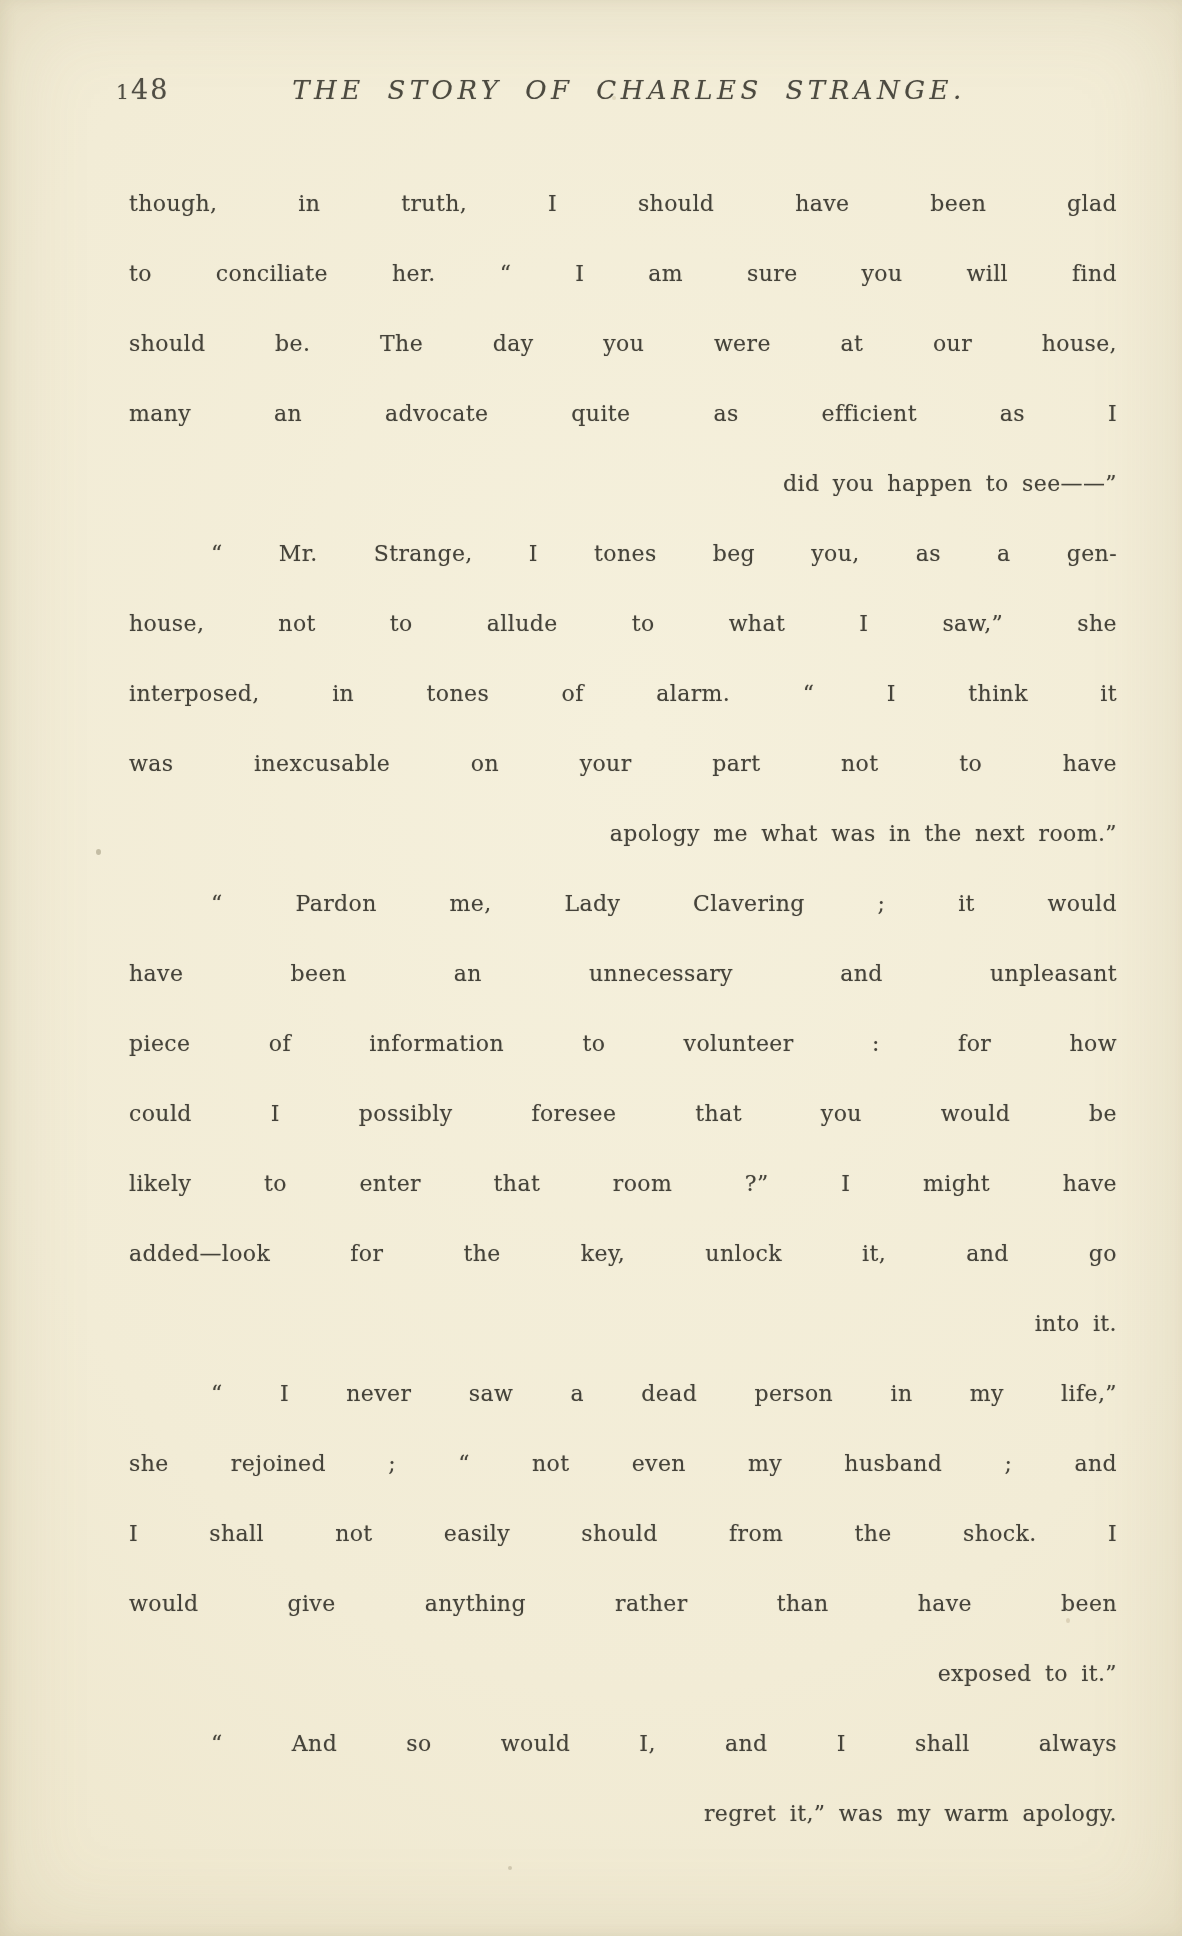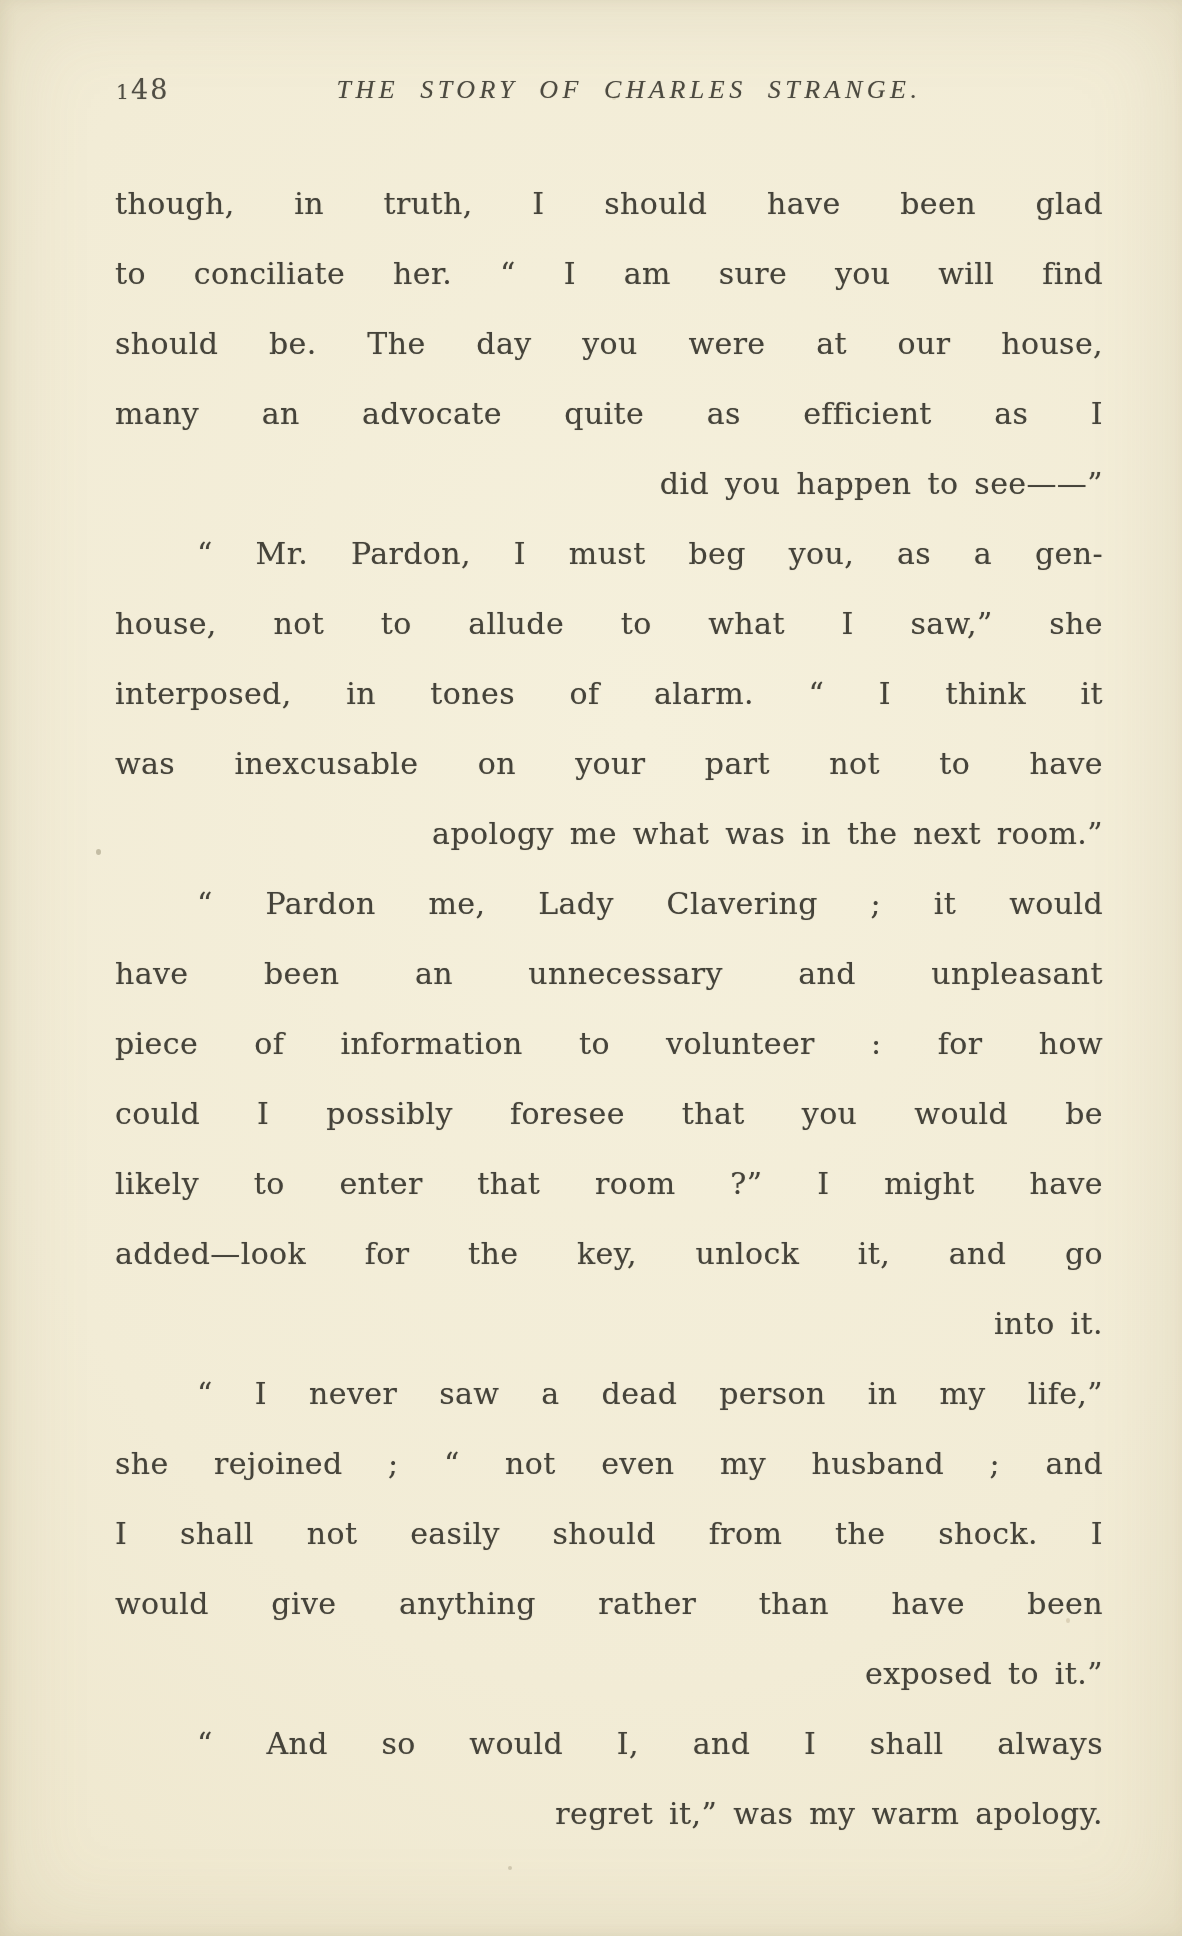"THE STORY OF CHARLES STRANGE." .running-title { font-family: Liberation Serif, serif -> none }
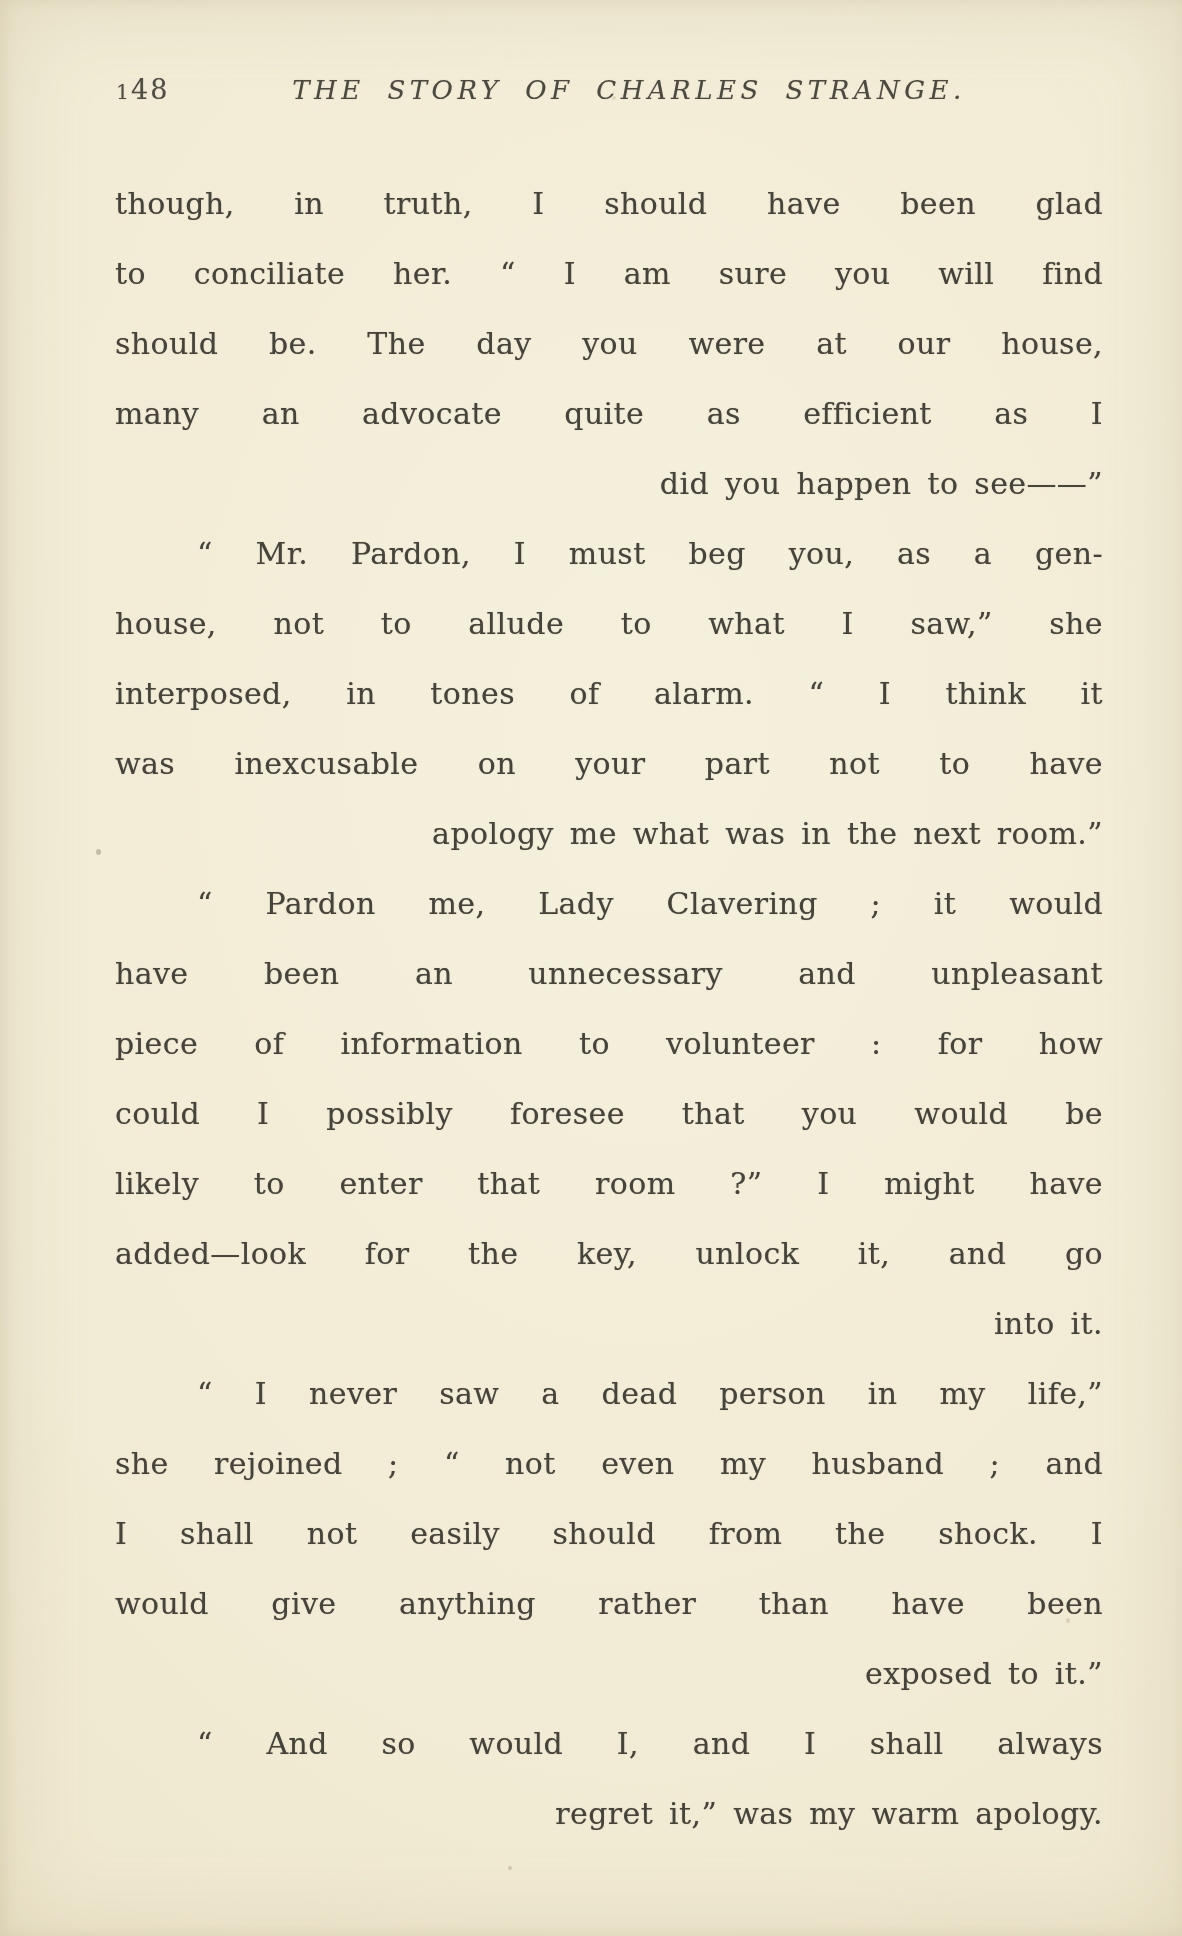"though, in truth, I should" .text-block { font-size: 30px -> 22px; left: 115px -> 129px }
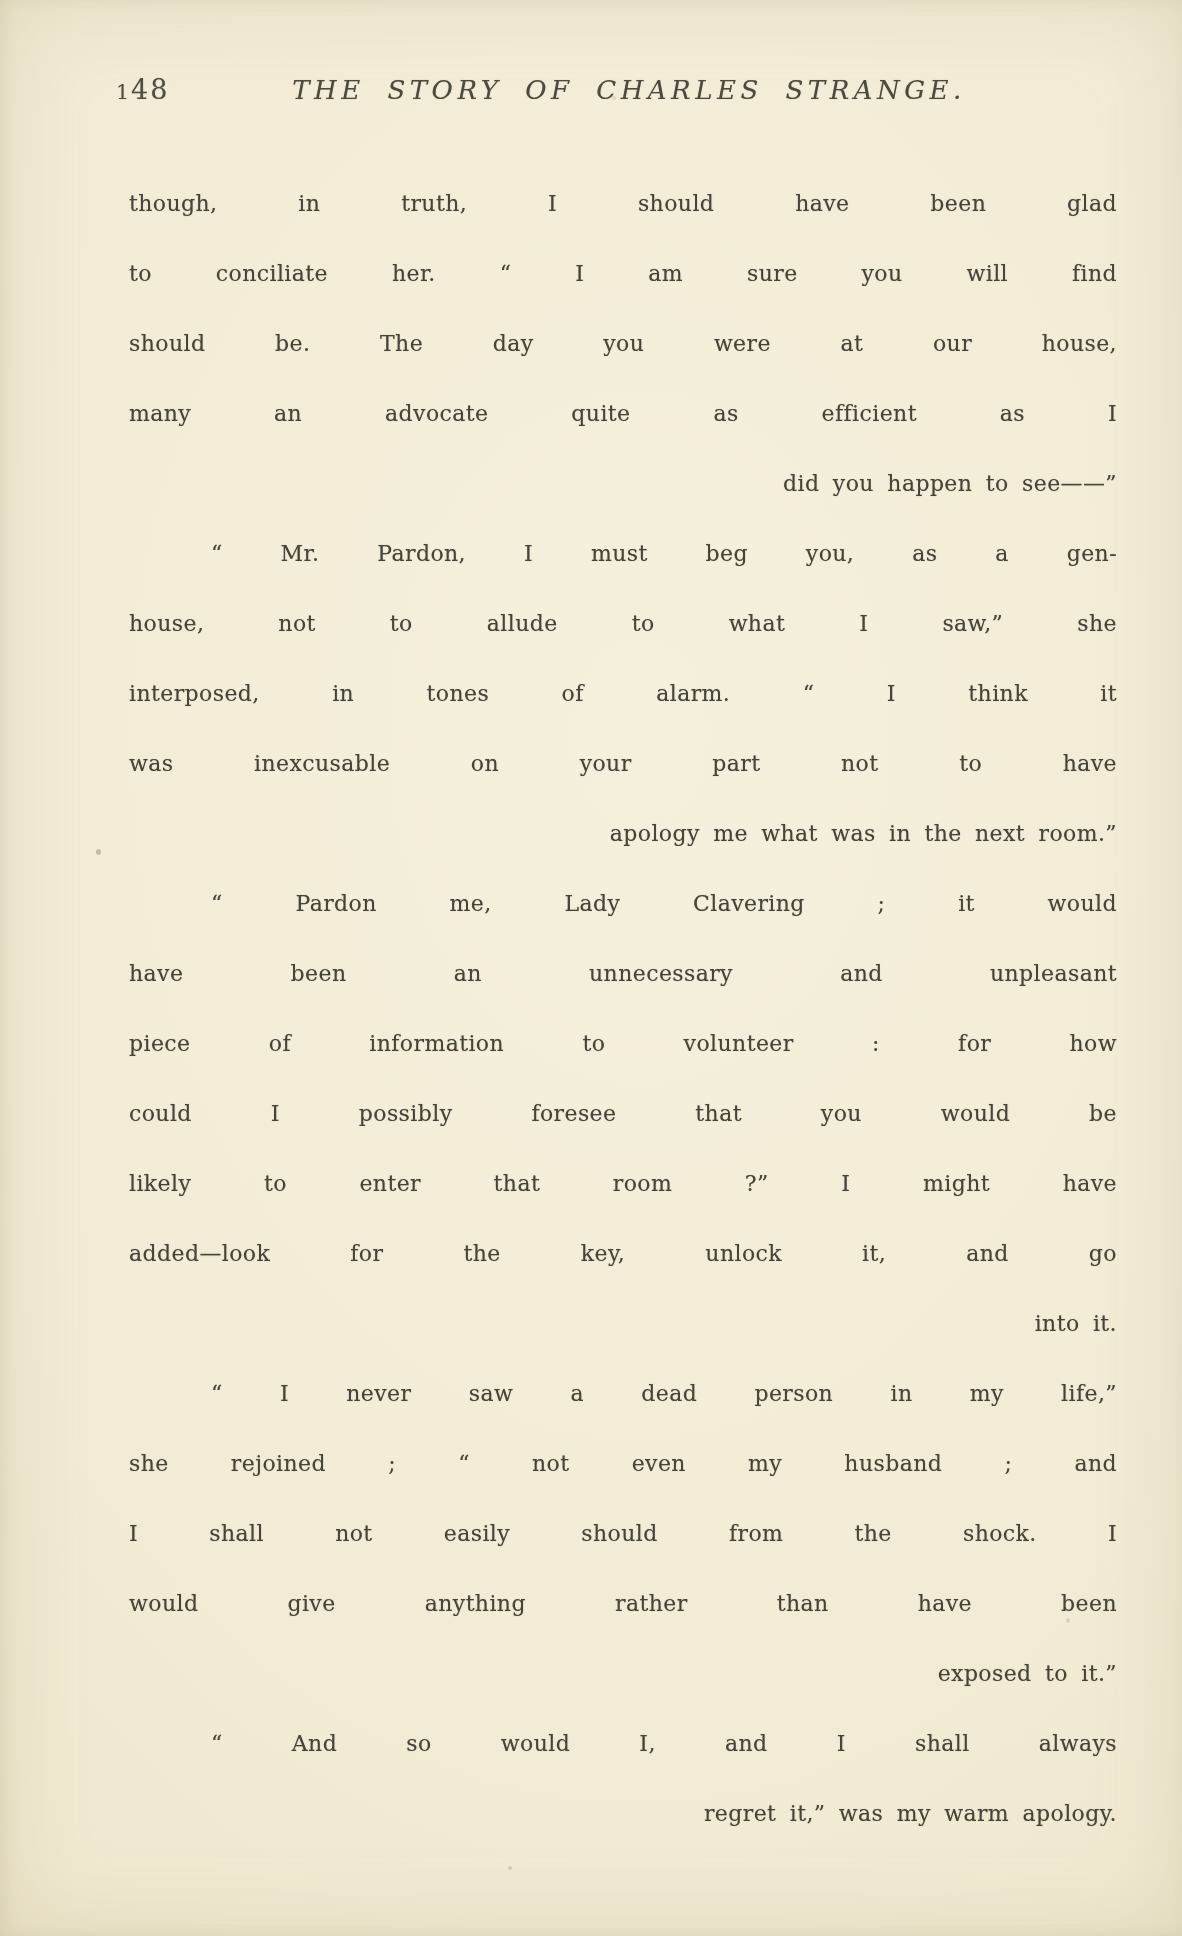"“ Mr. Pardon, I must" div.ln { text: Pardon, I must -> Strange, I tones }
